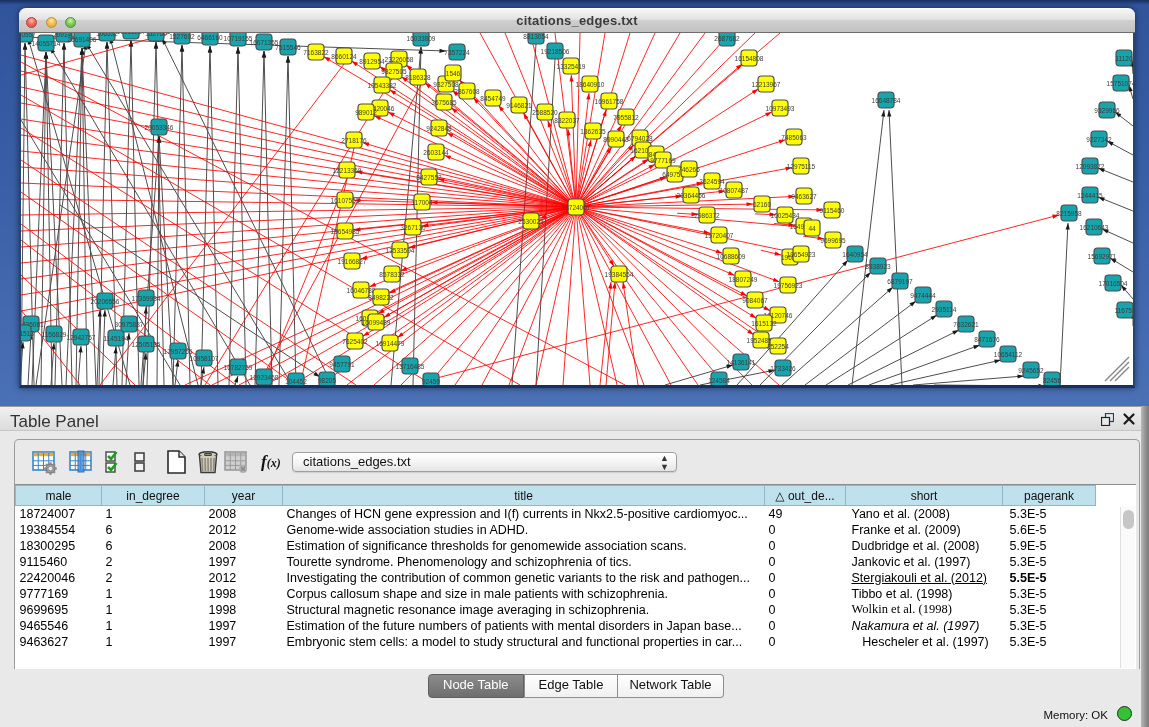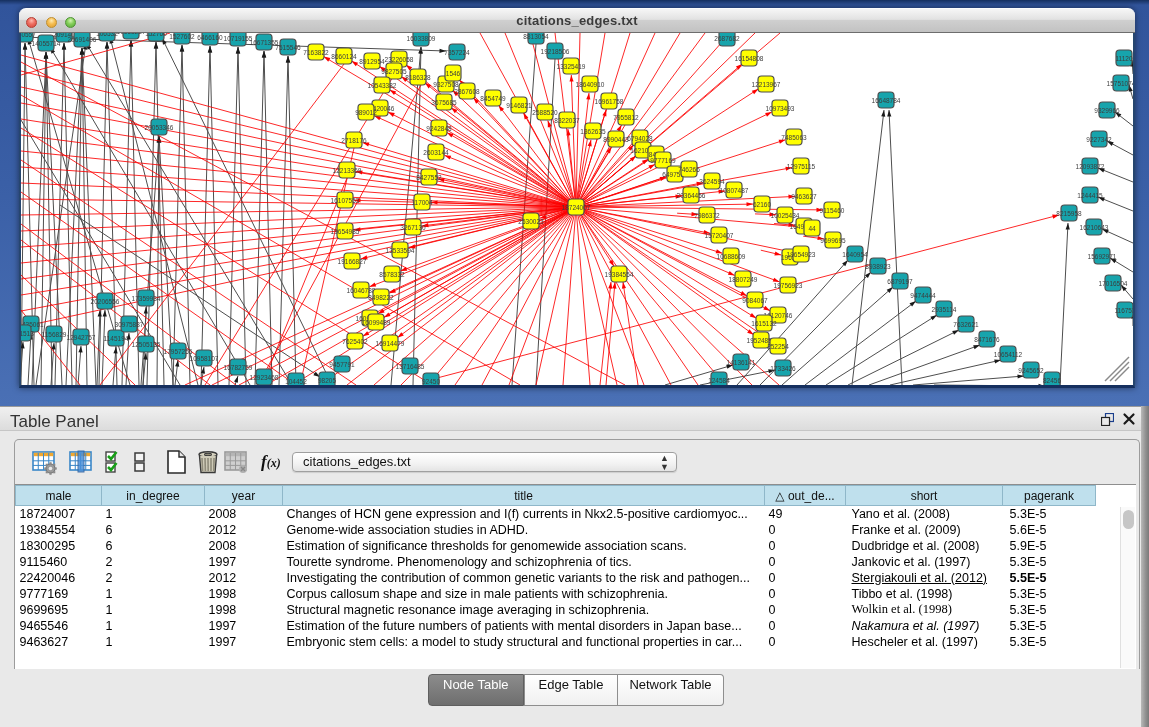"Hescheler et al. (1997)" td { text-align: none -> center }
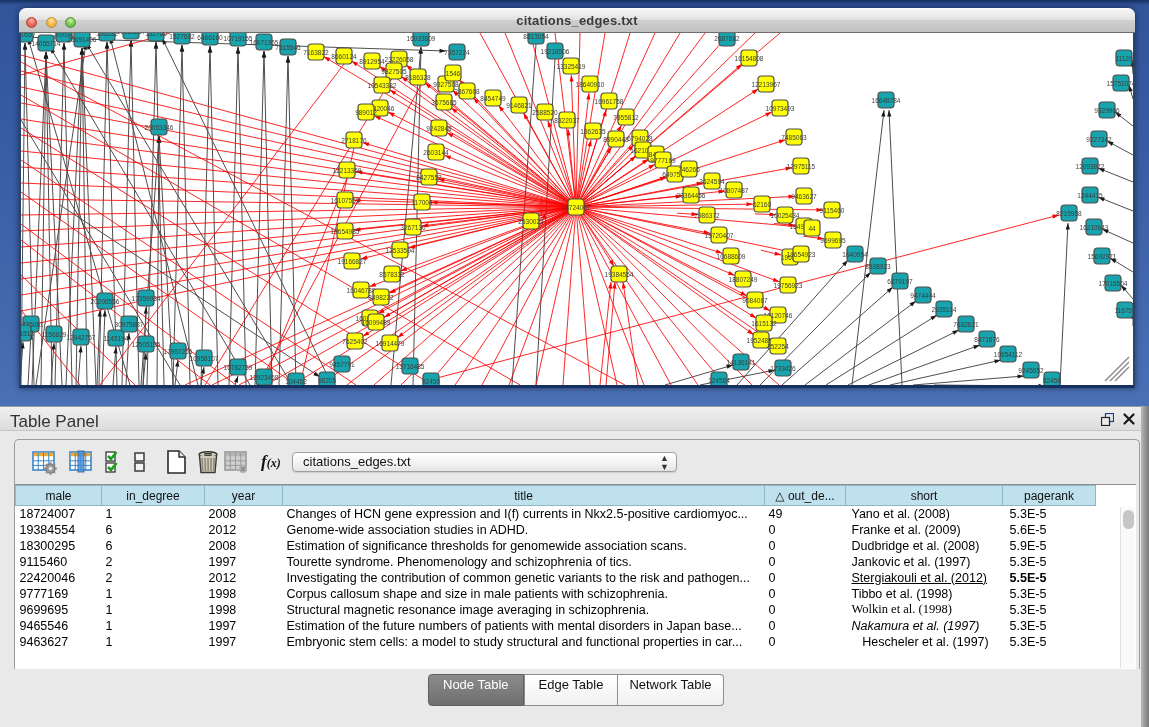"Node Table" .tab { height: 32px -> 24px }
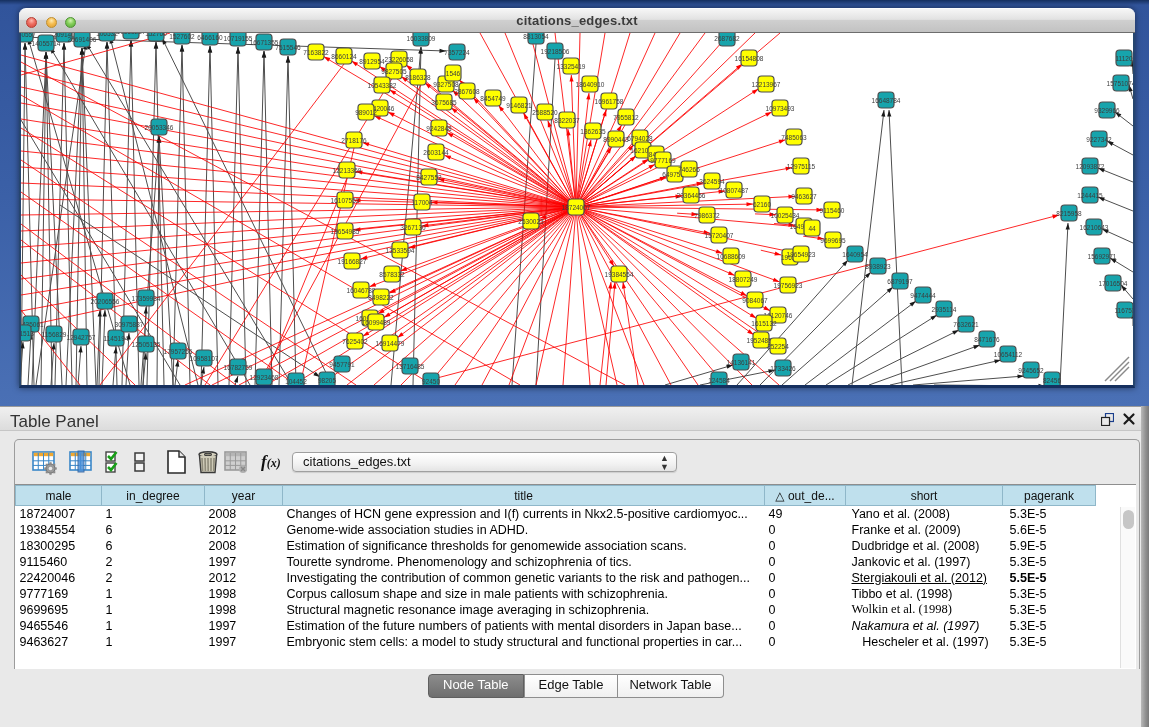"Memory: OK" div { html: none -> <div> <span>Memory: OK</span> <div></div> </div> }
